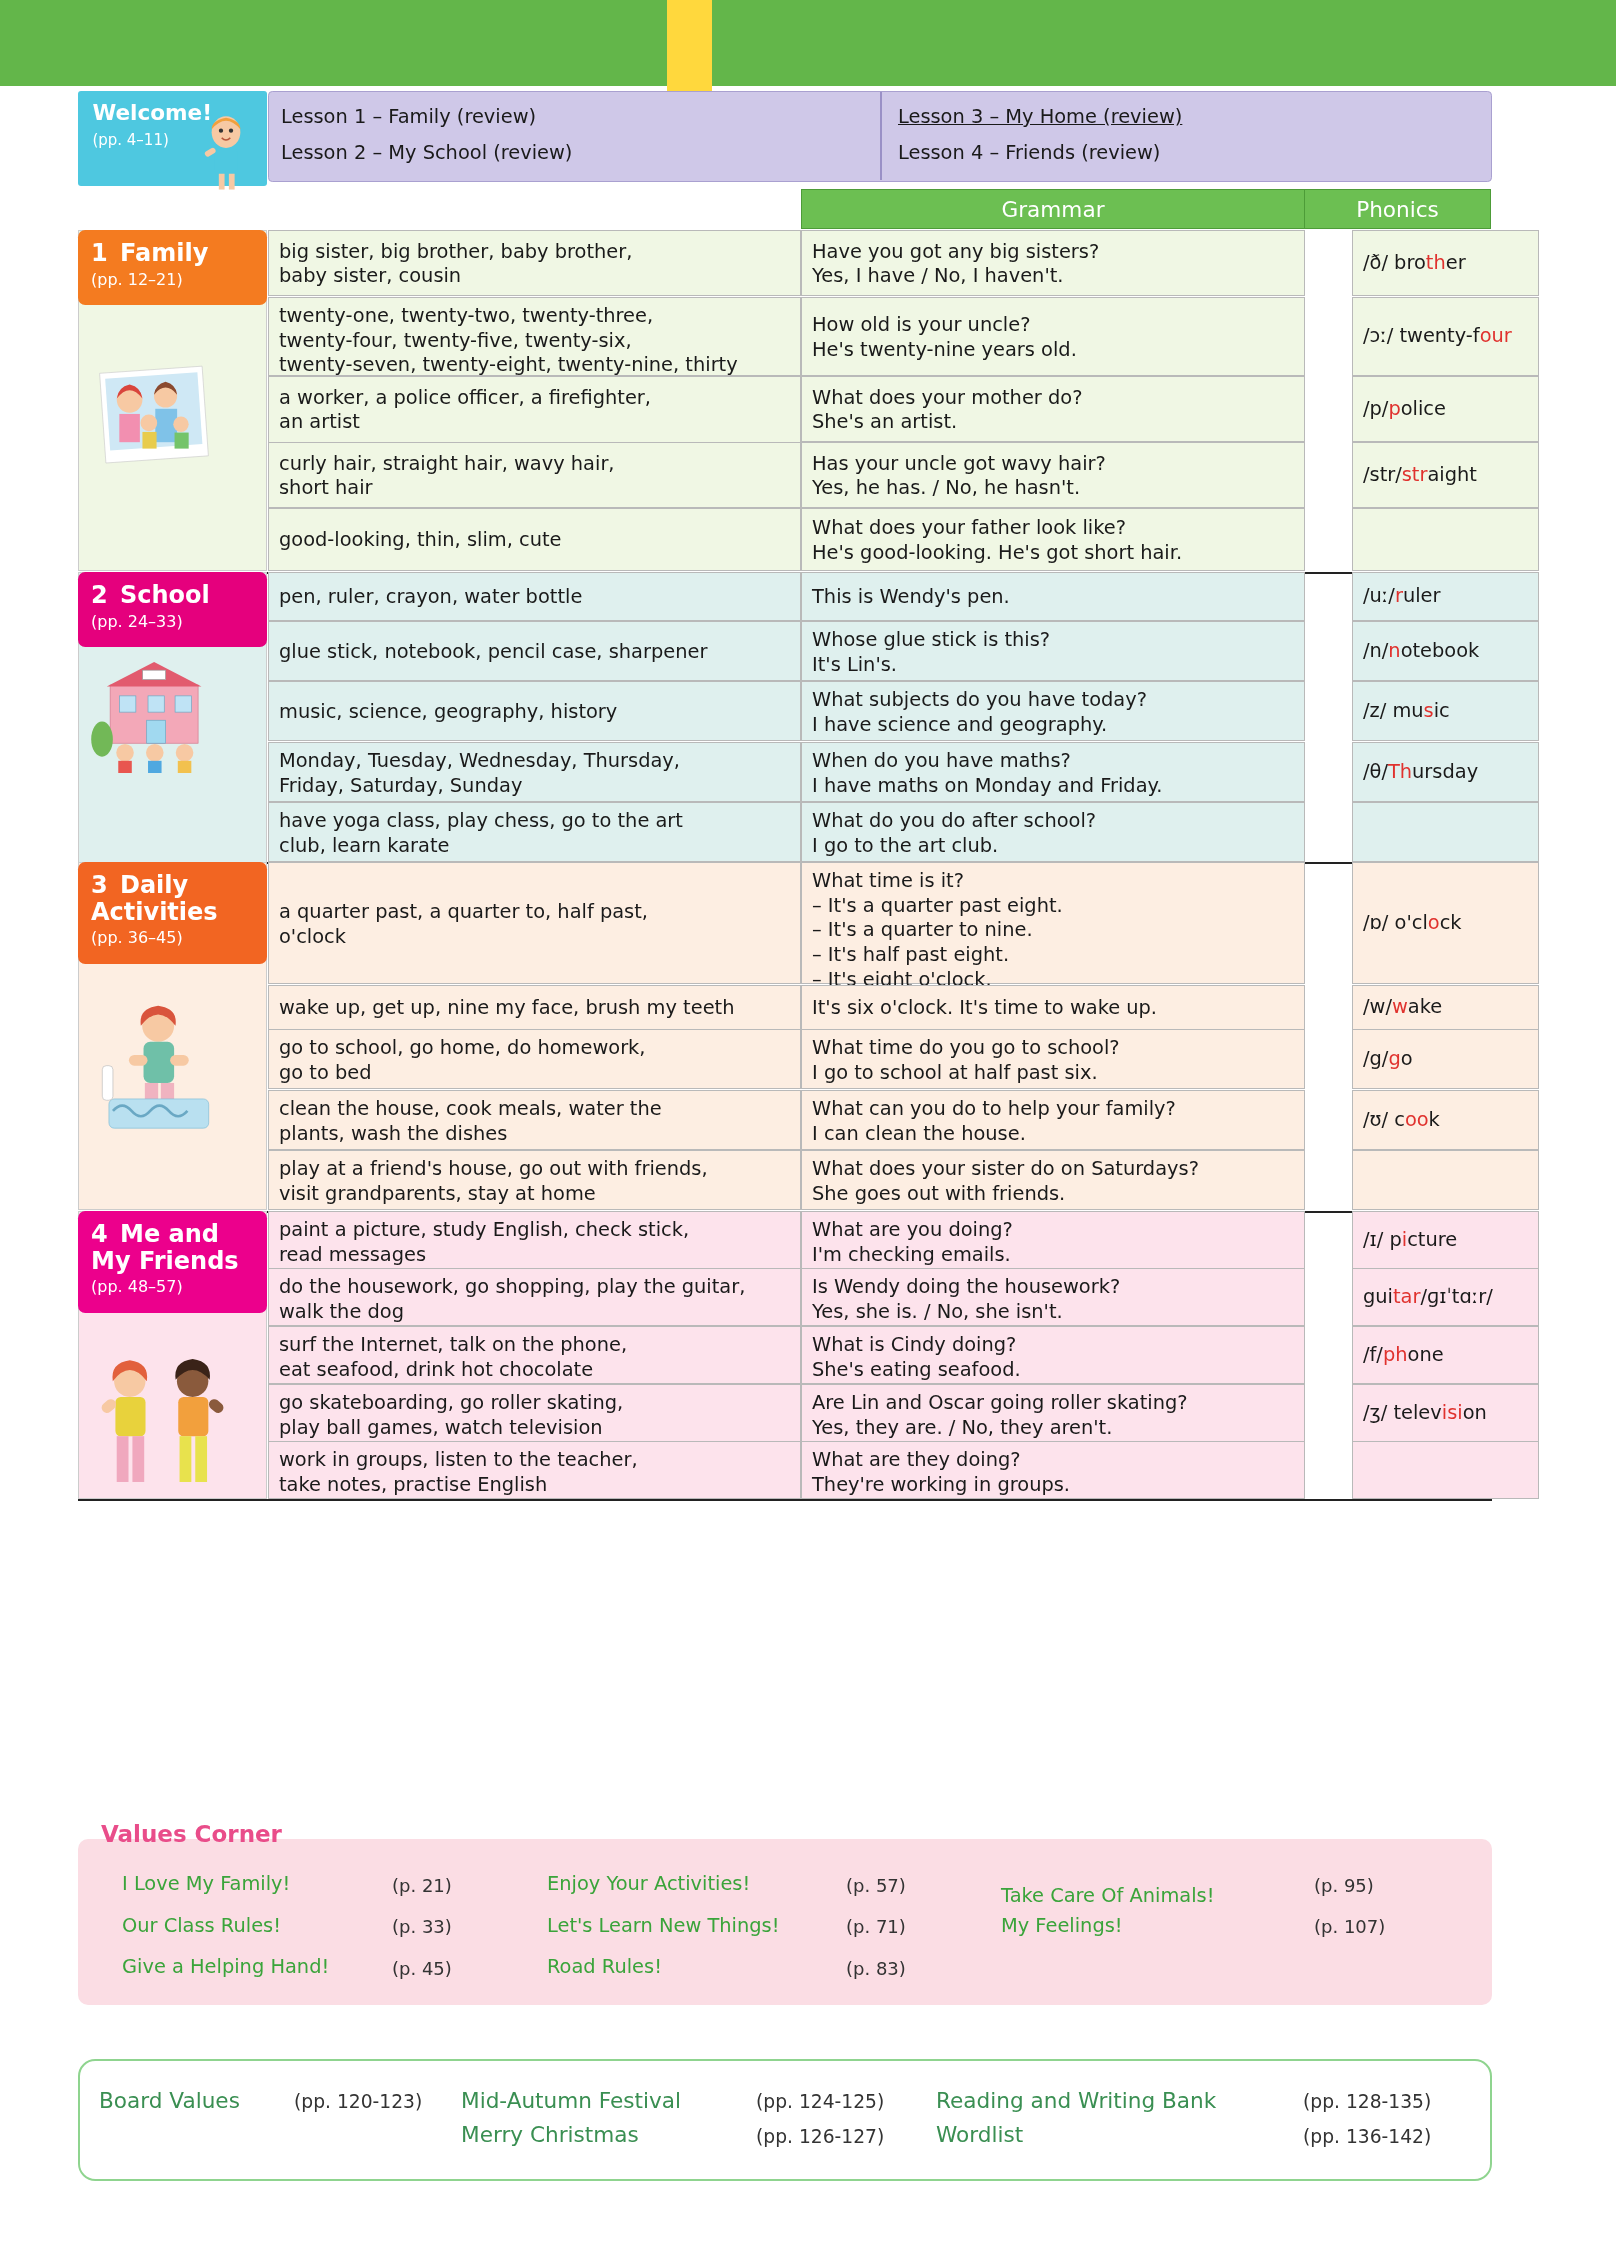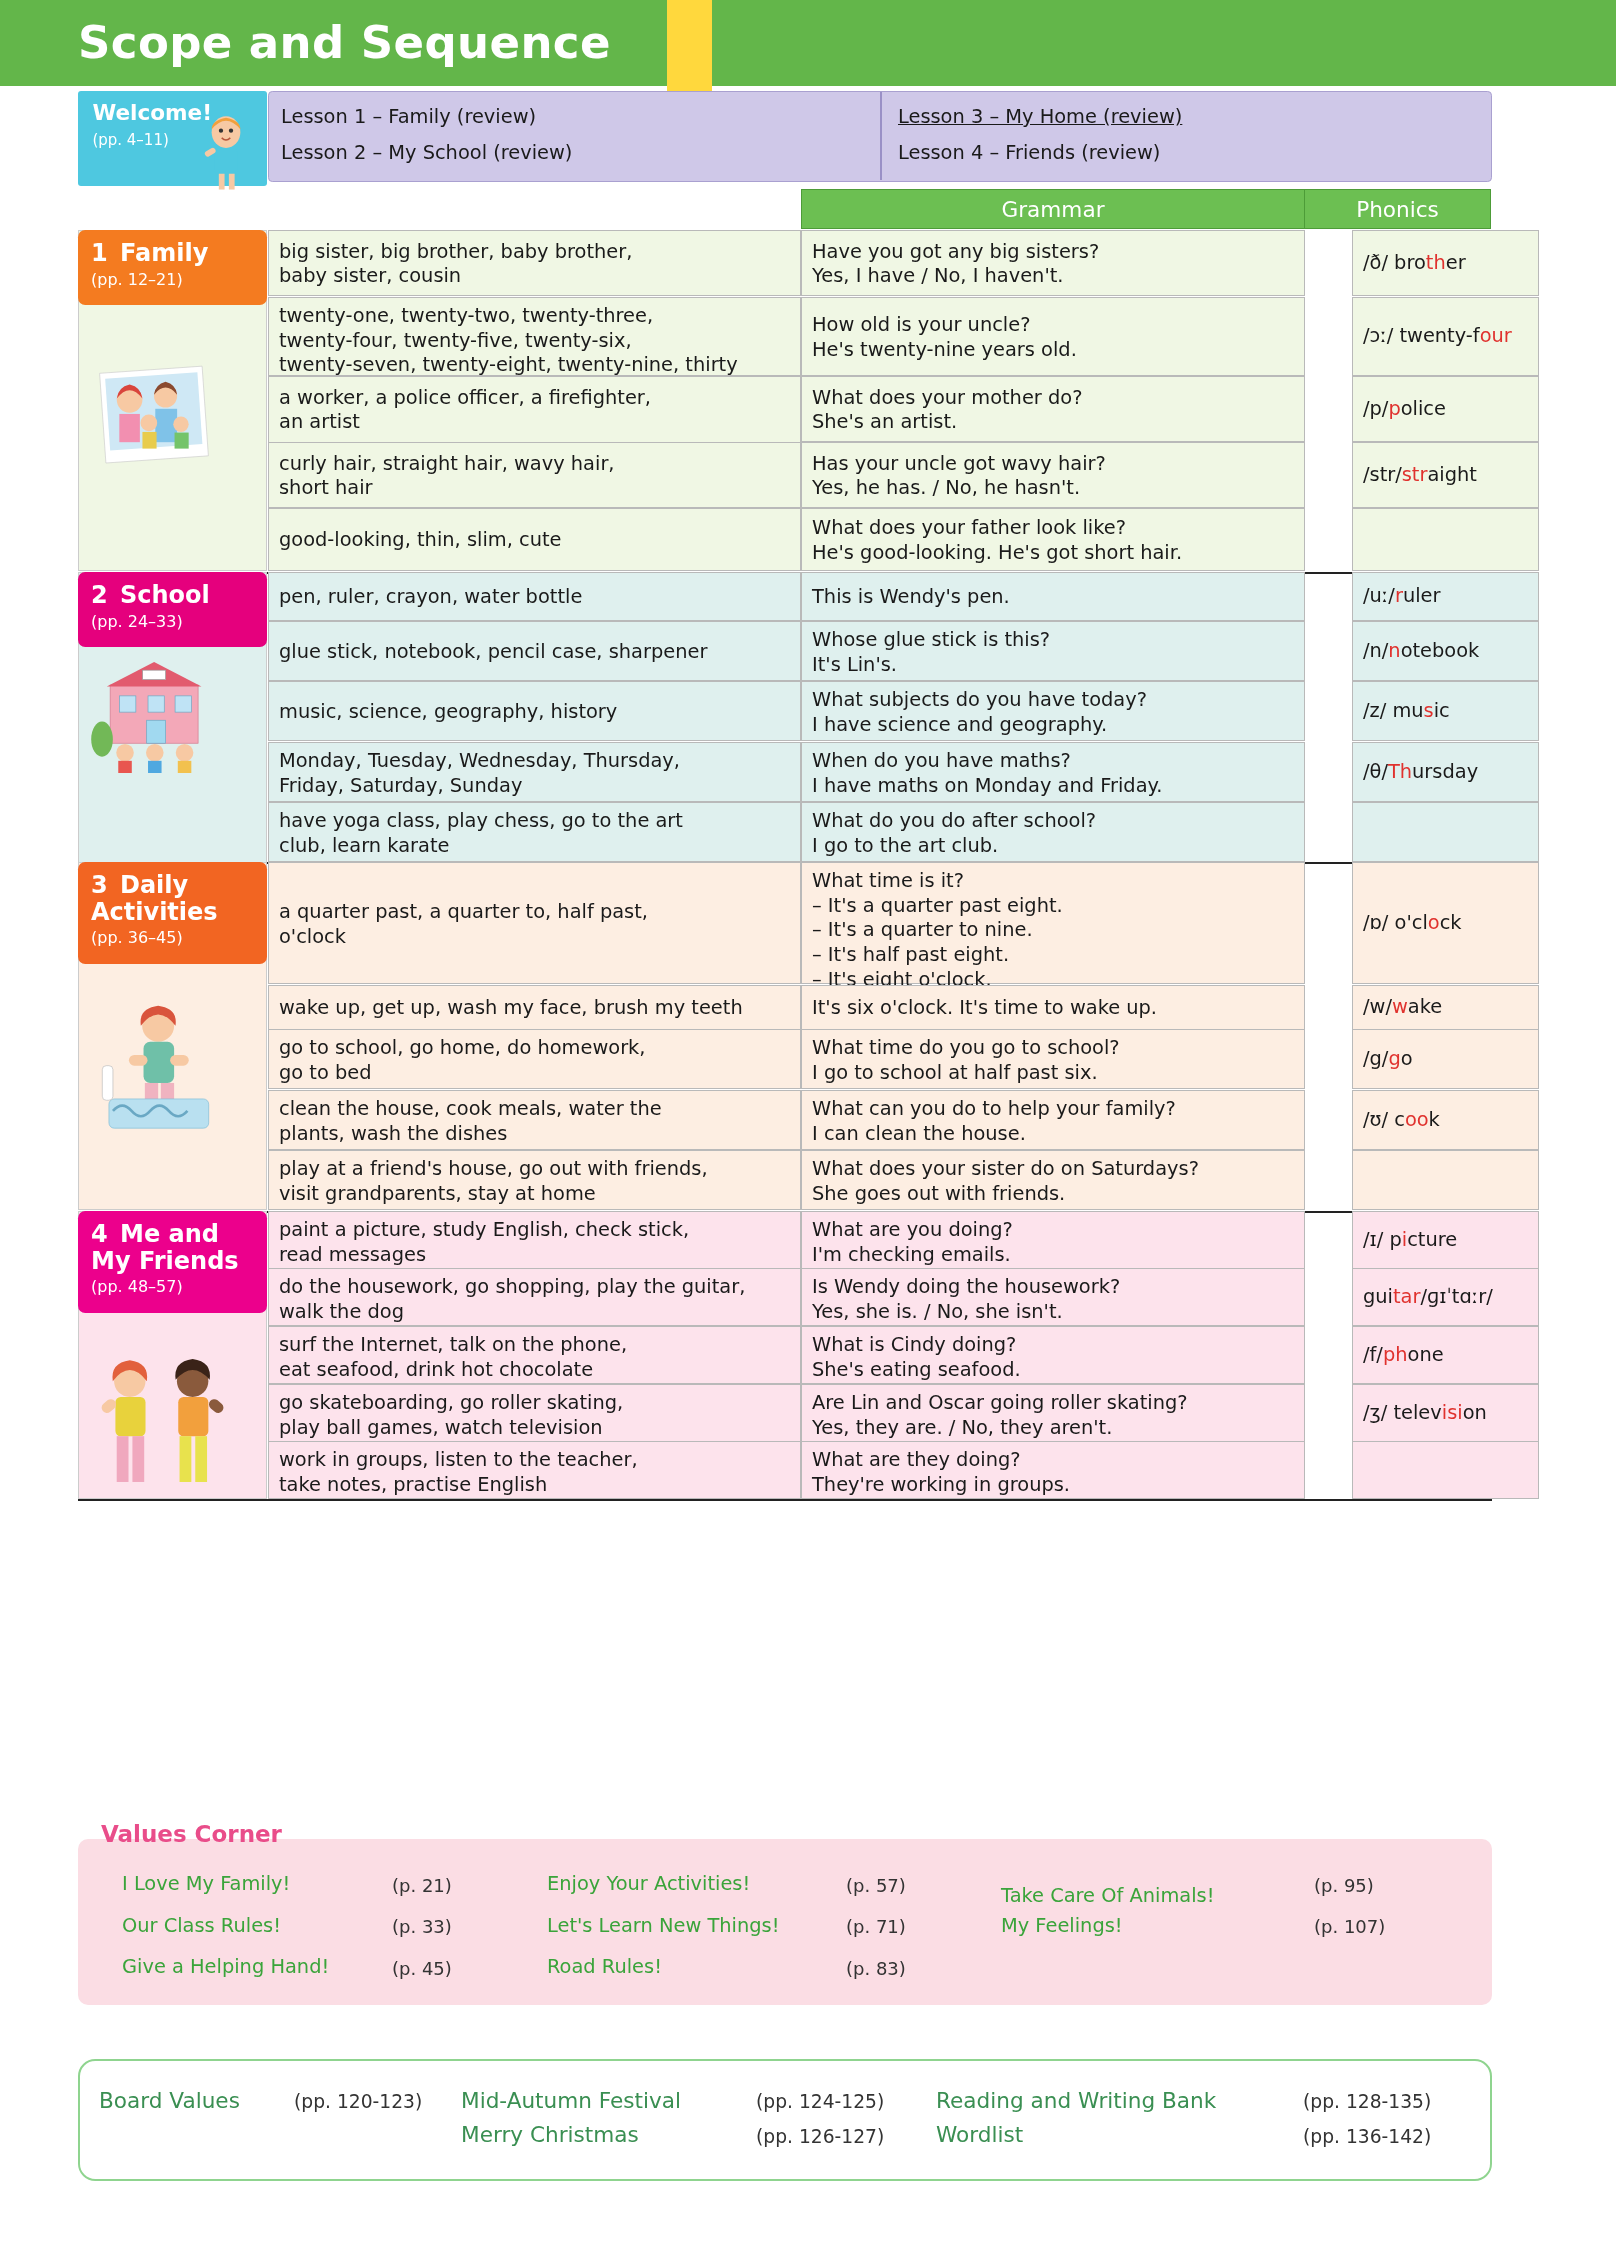"Scope and Sequence" div.header-title { html: <div>Scope and Sequence</div> -> none }
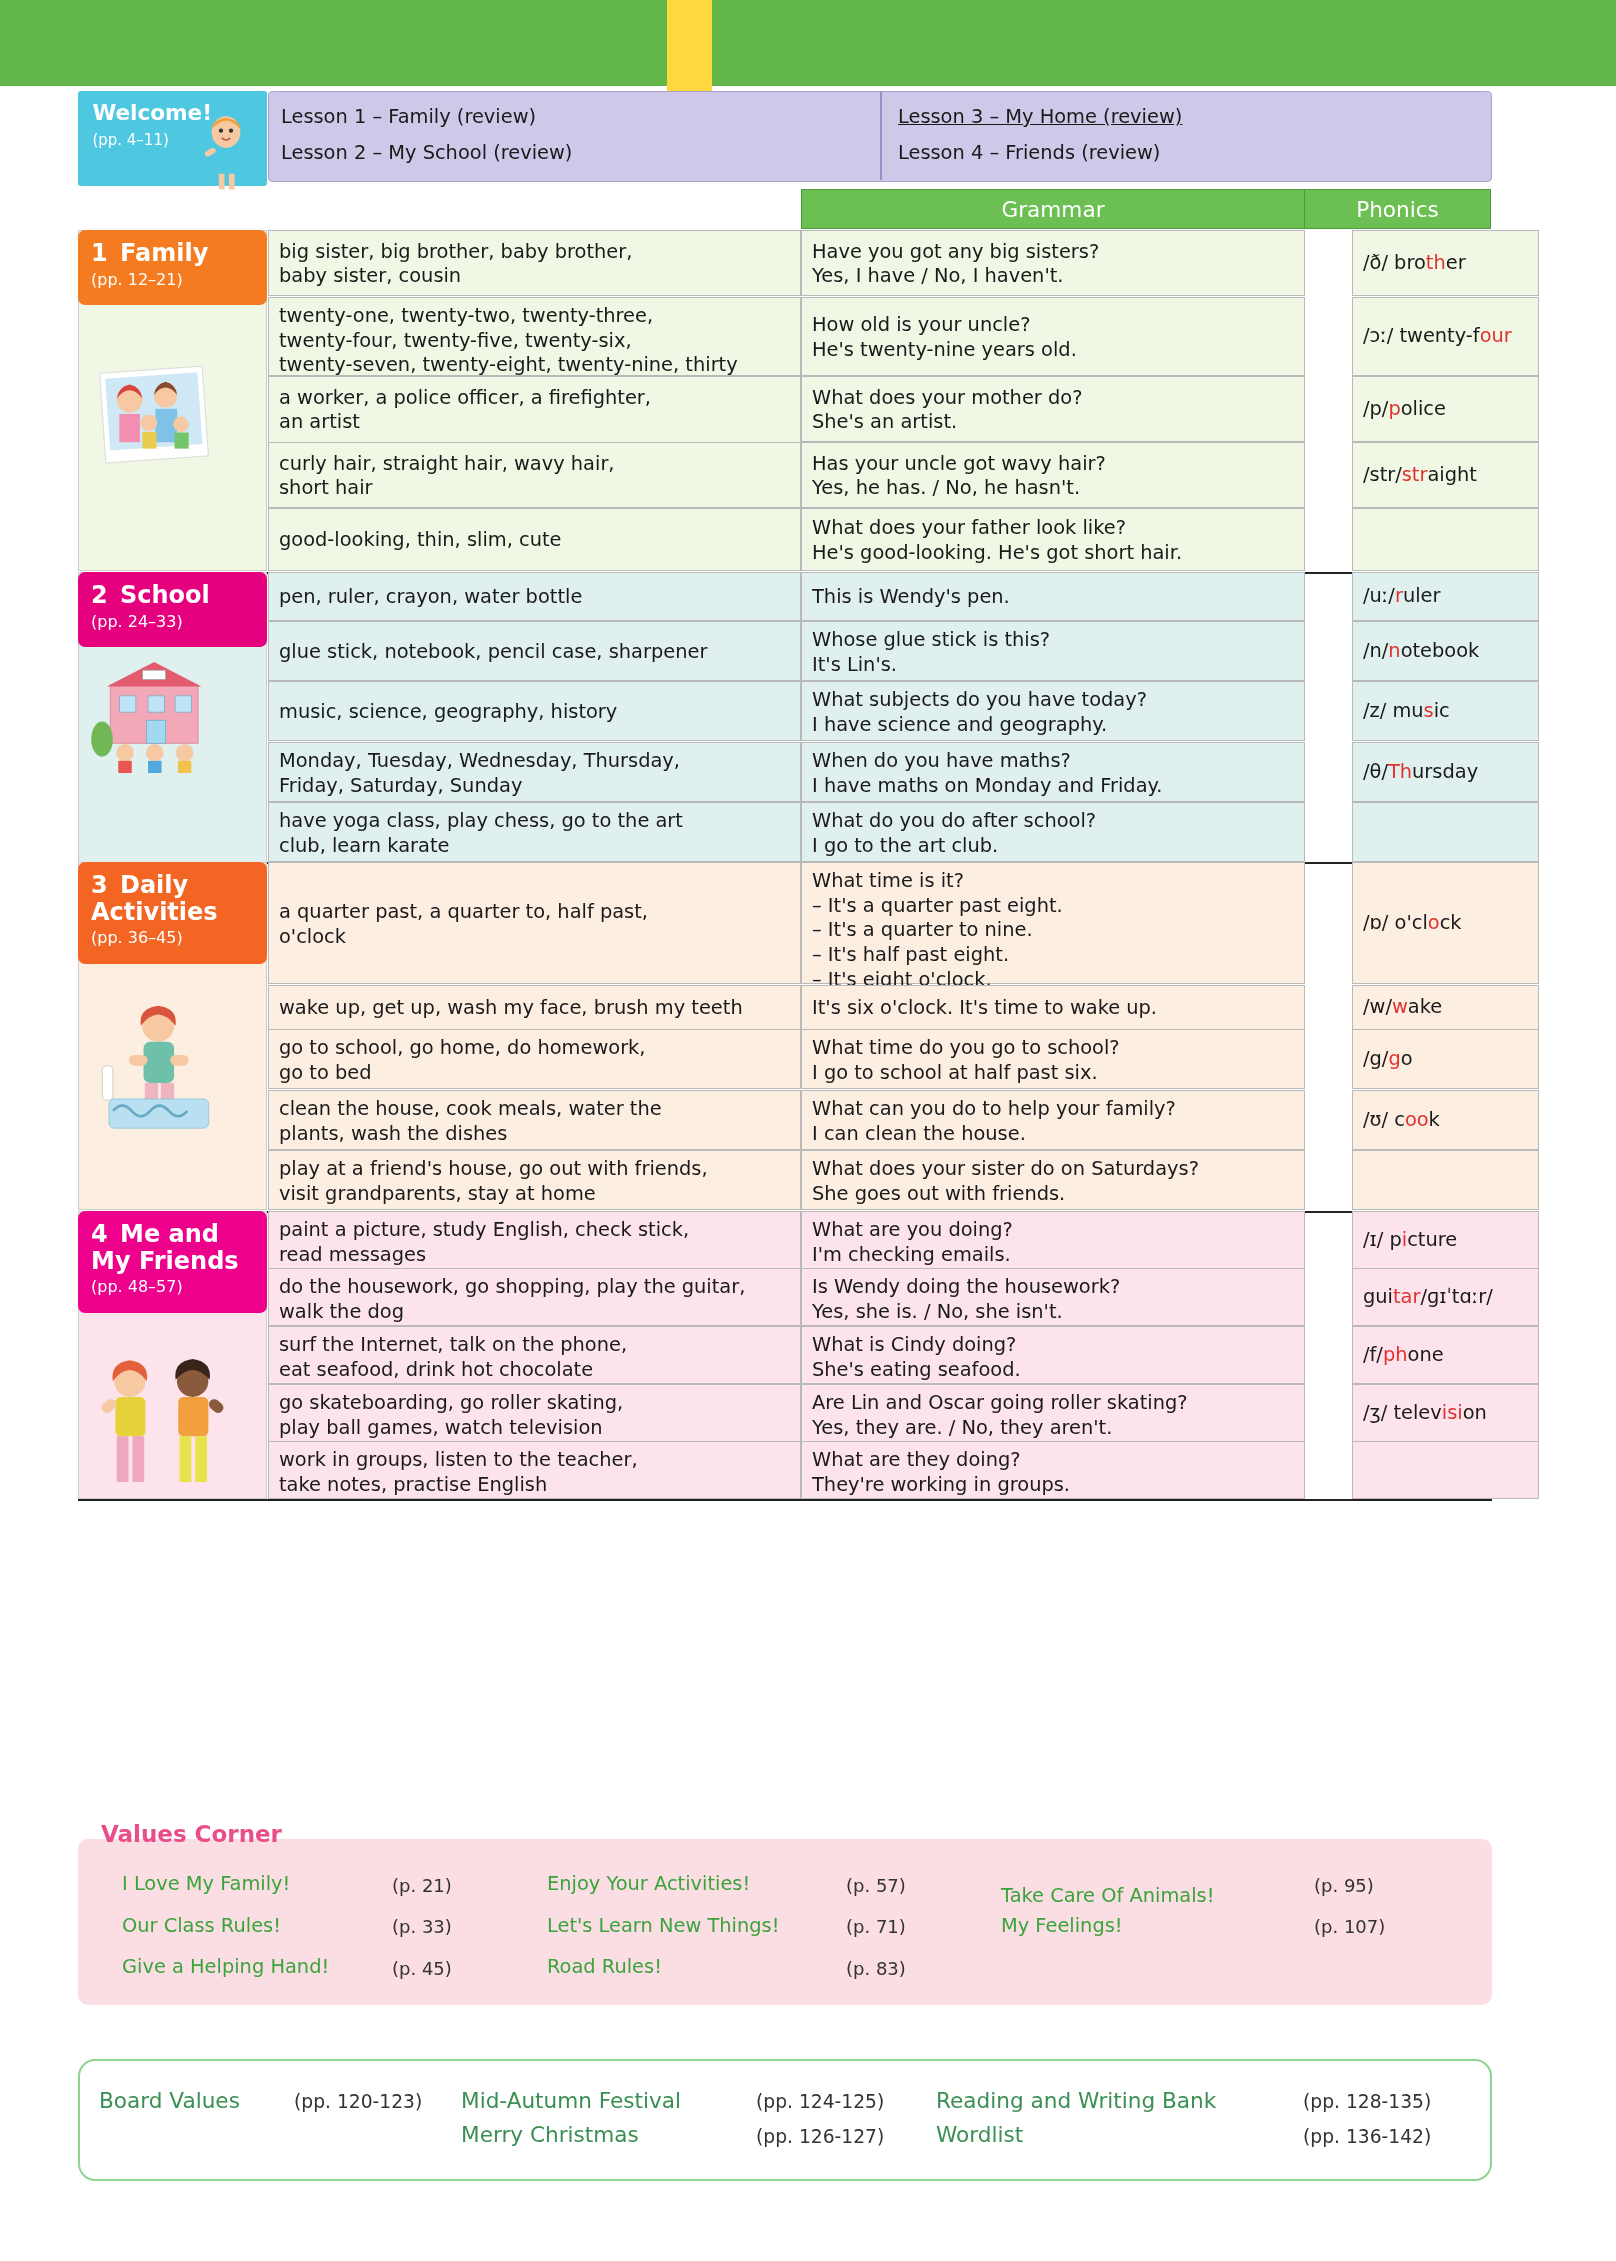"wake up, get up, wash" div { text: wash -> nine }
